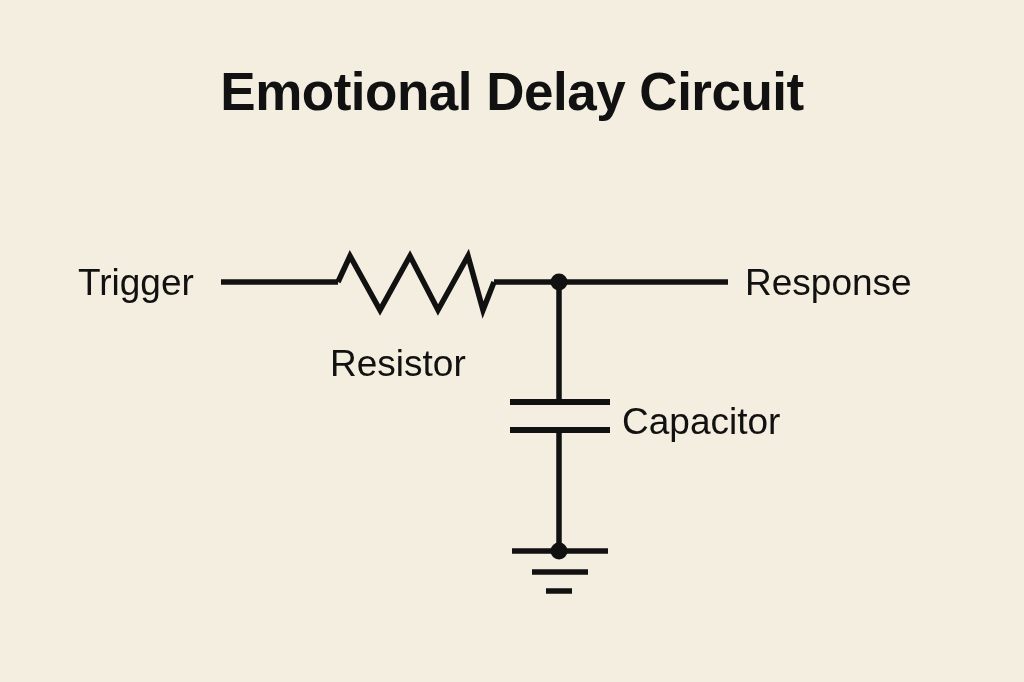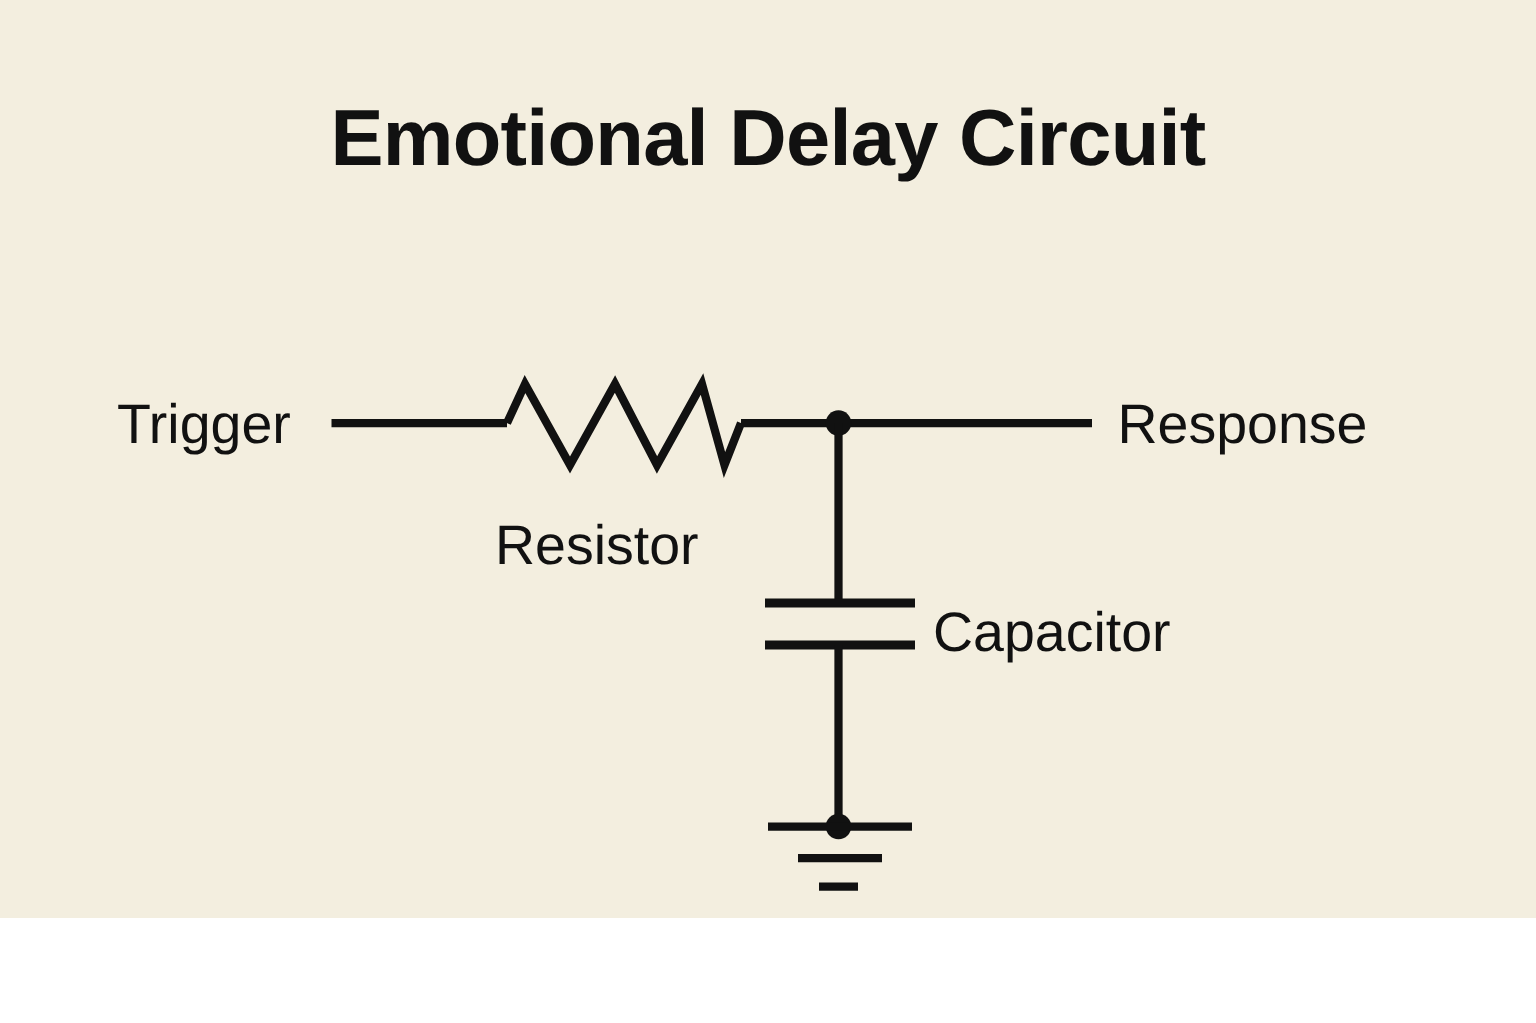"Emotional Delay Circuit" #canvas { height: 612px -> 682px }
